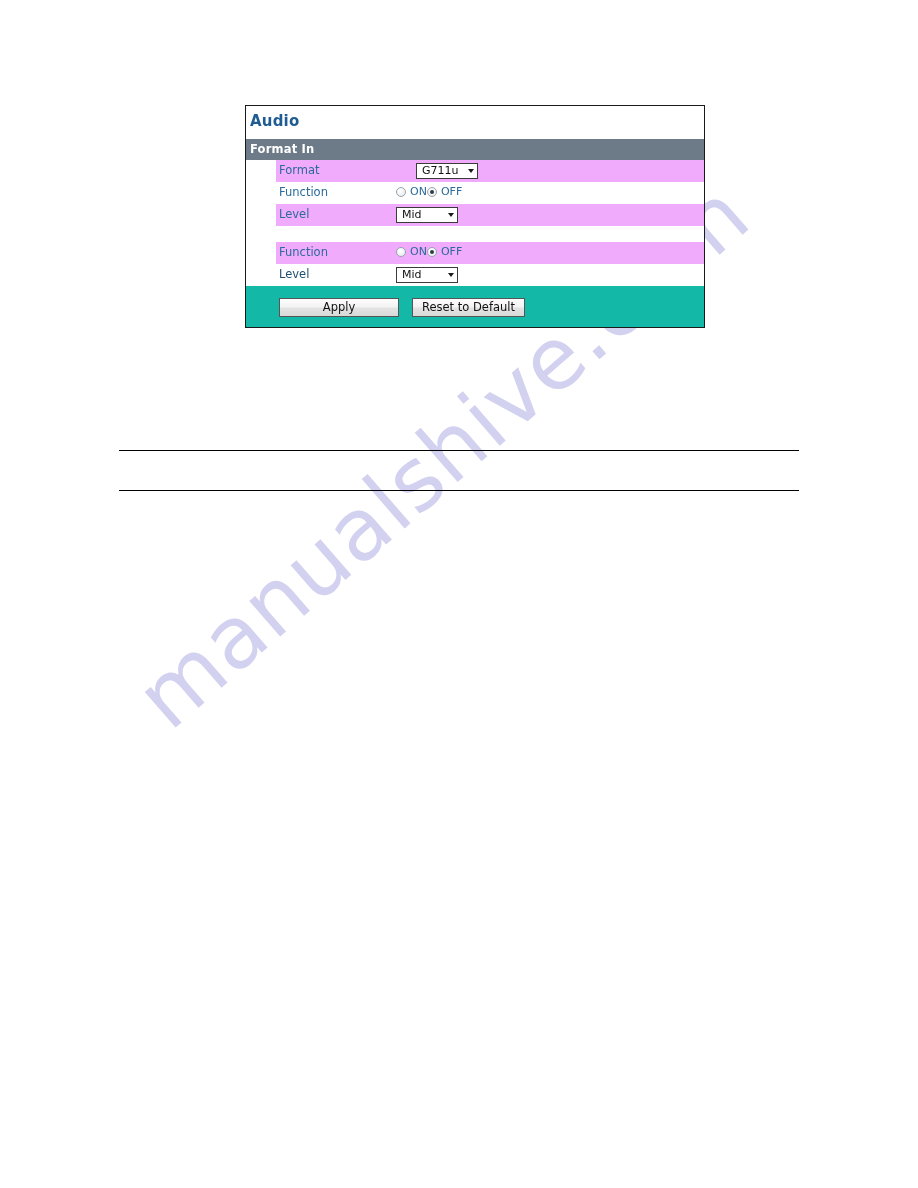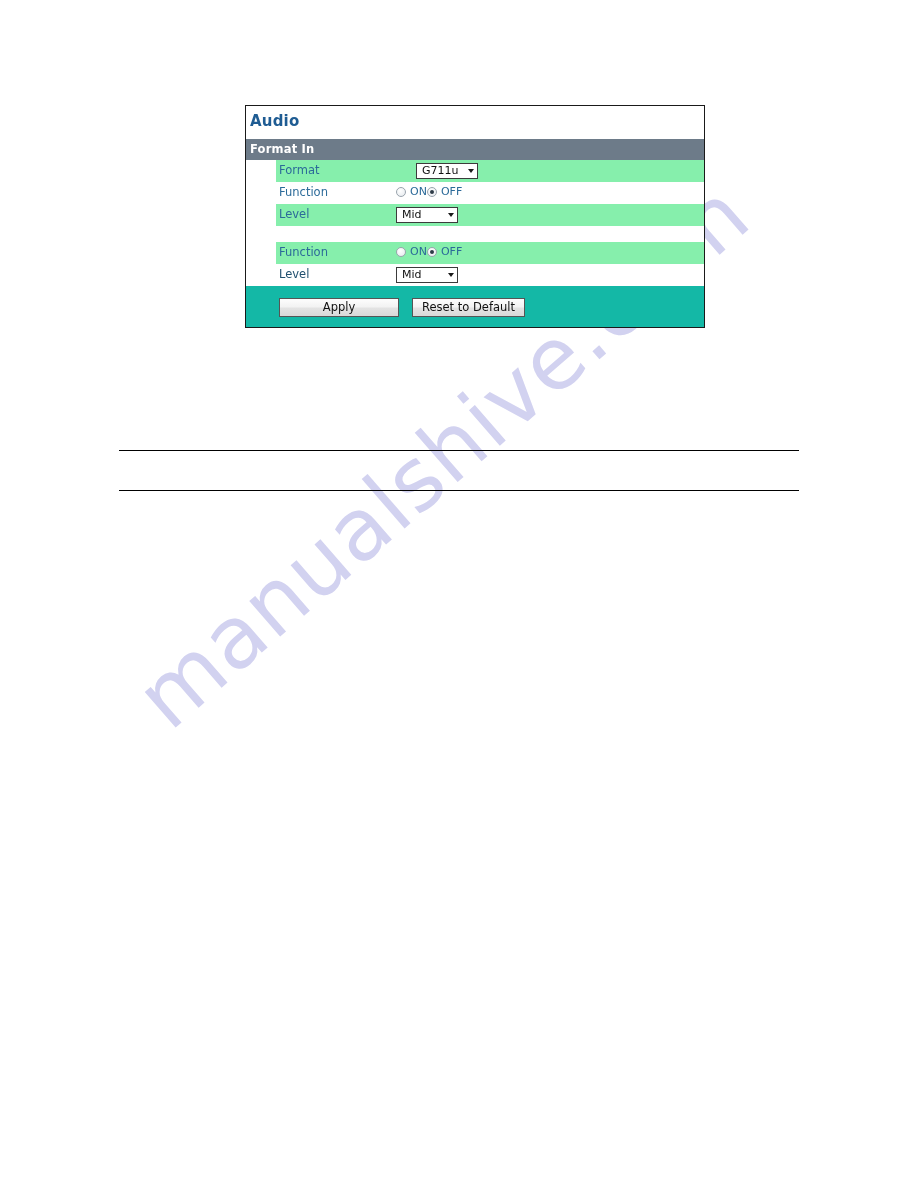"Format" .row.shaded .row-inner { background: #86efac -> #f0abfc }
